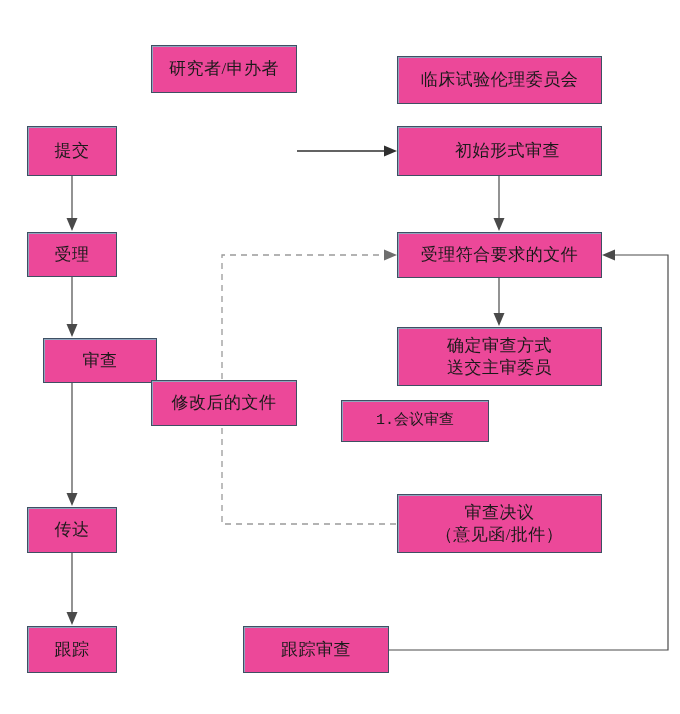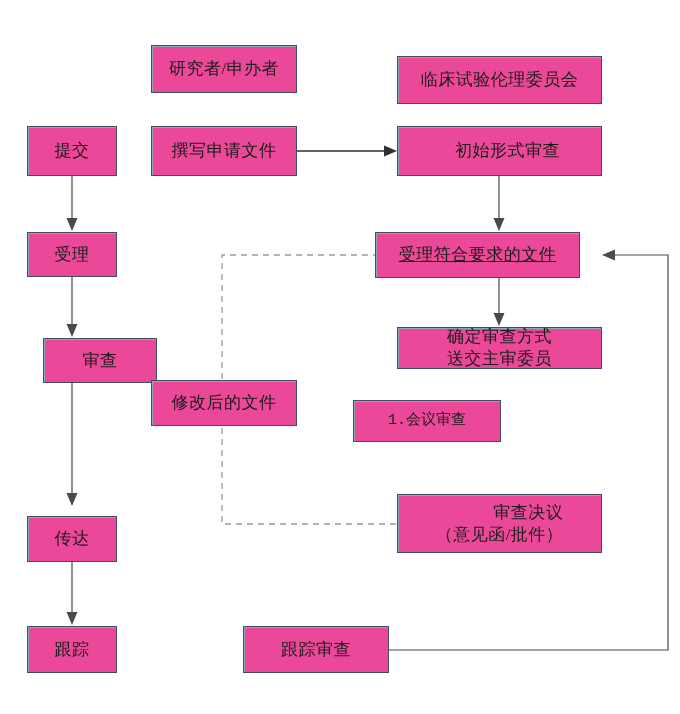"撰写申请文件" div.node { html: <div>撰写申请文件</div> -> none }
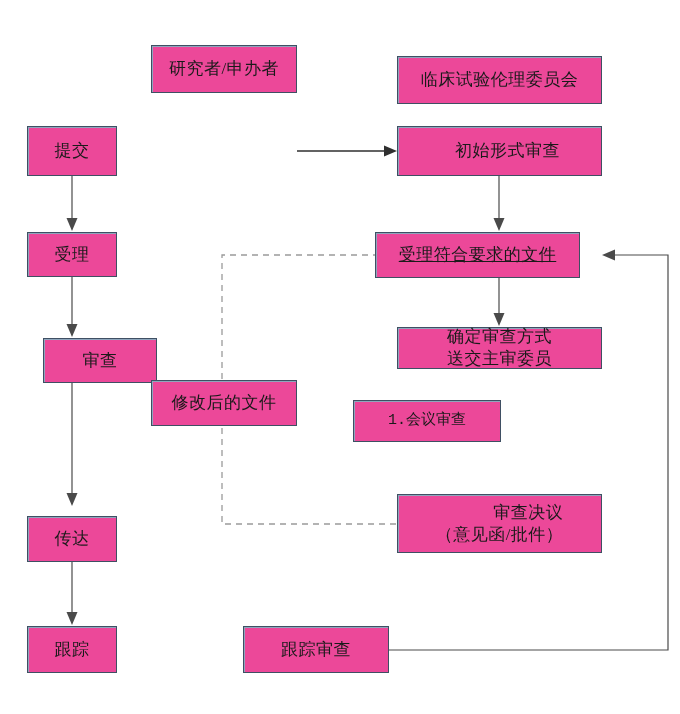"受理符合要求的文件" div.node { left: 375px -> 397px; text-decoration: underline -> none }
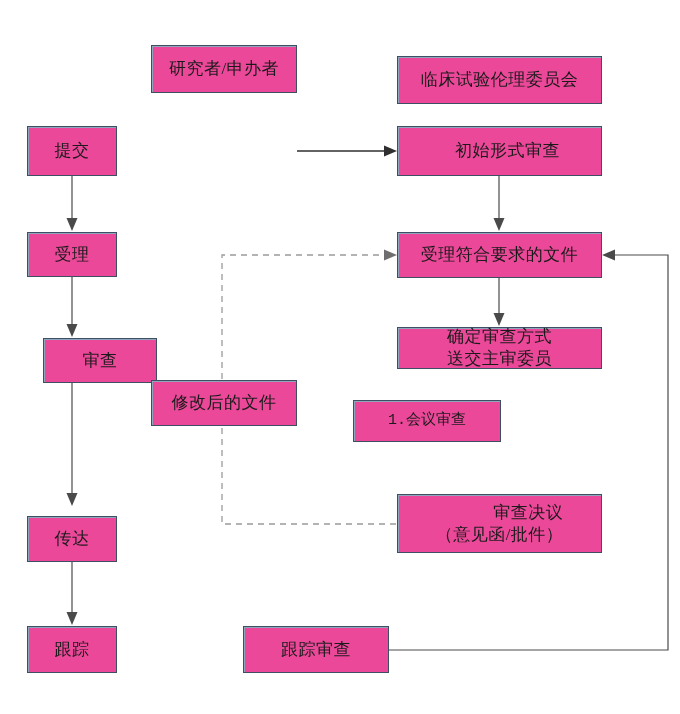"确定审查方式" div.node { height: 42px -> 59px }
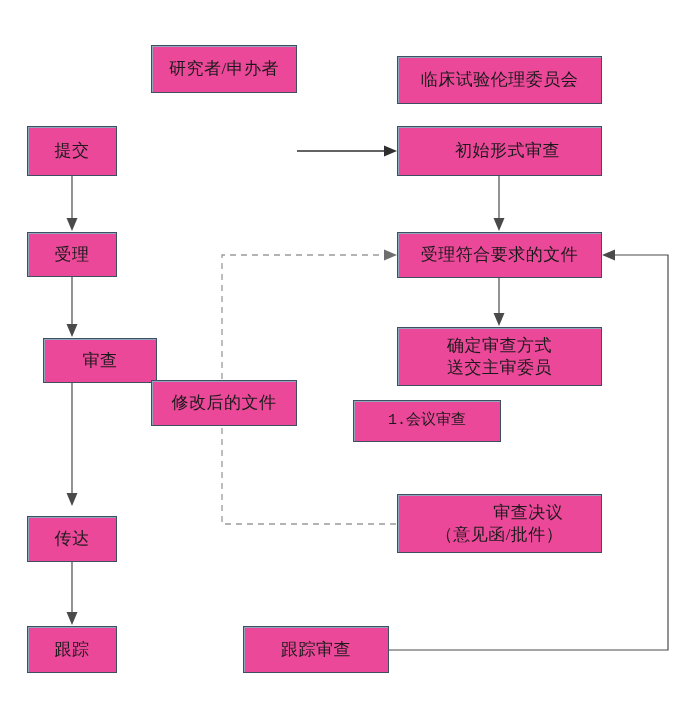"1.会议审查" .node.mono { margin-left: 12px -> none }
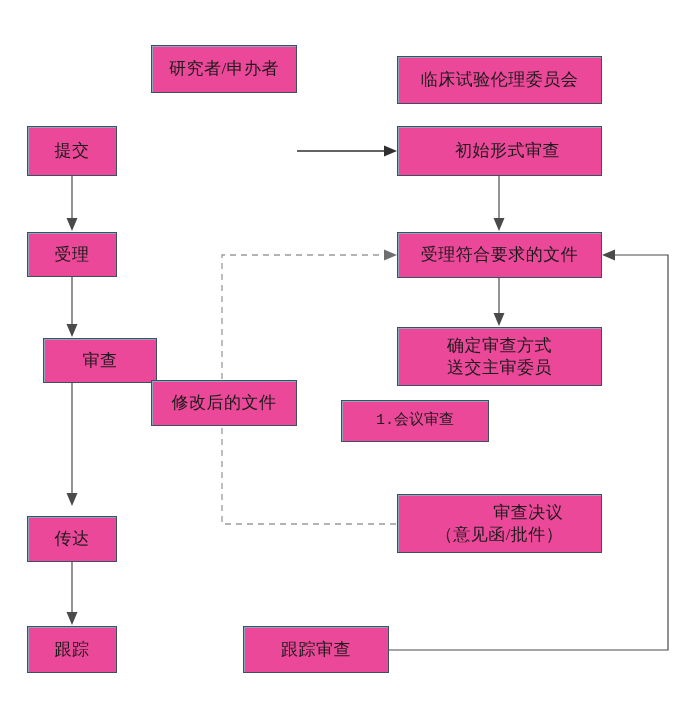"审查决议" div.node { text-align: right -> none }
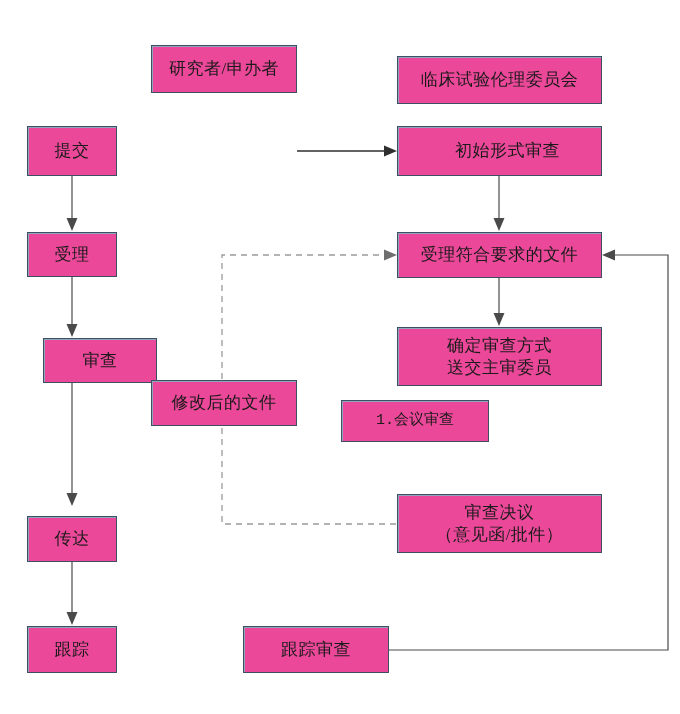"传达" div.node { margin-top: 9px -> none }
